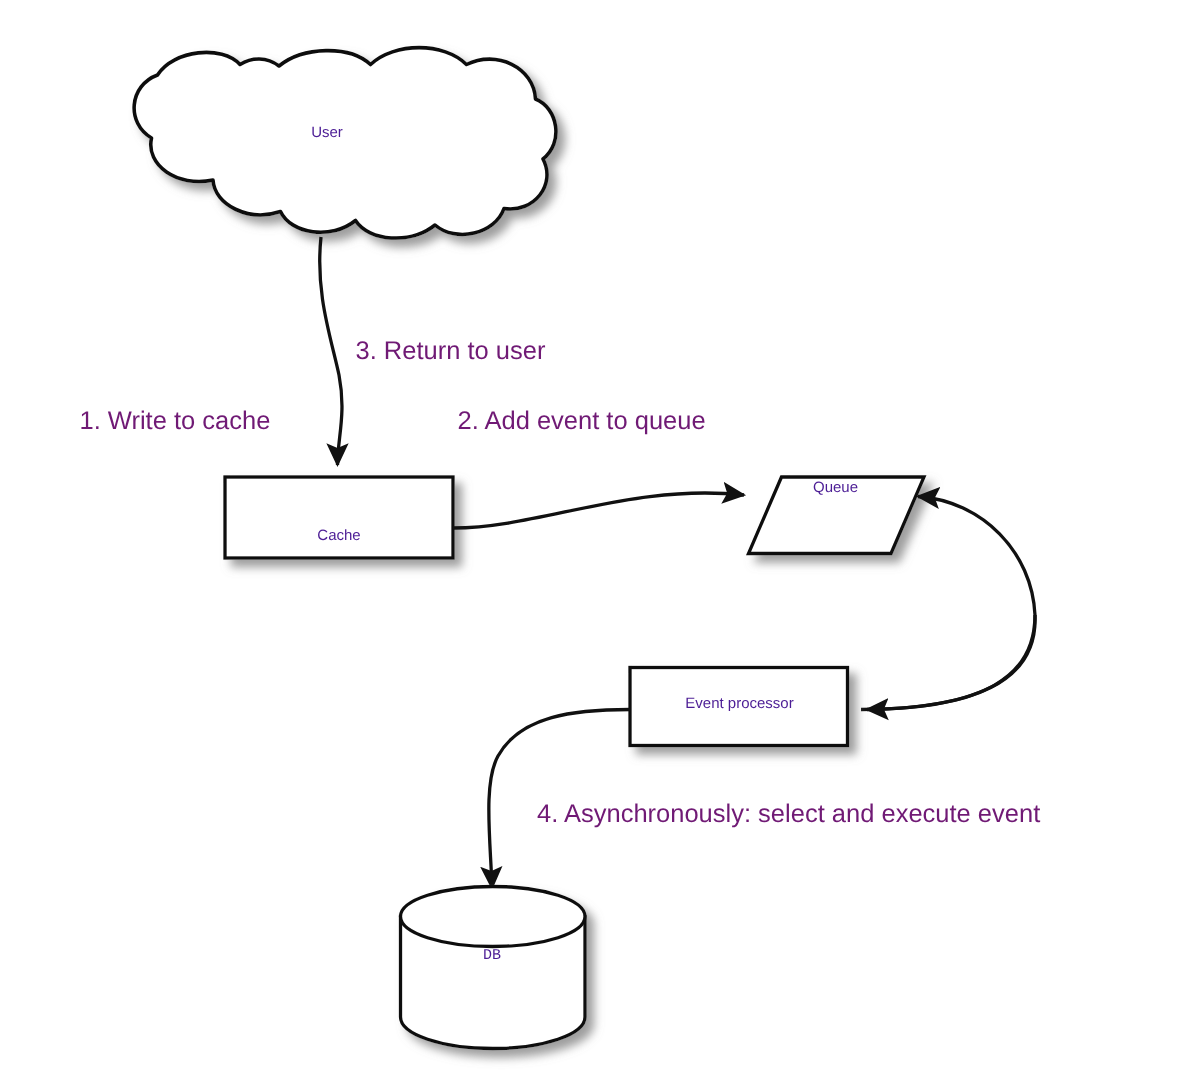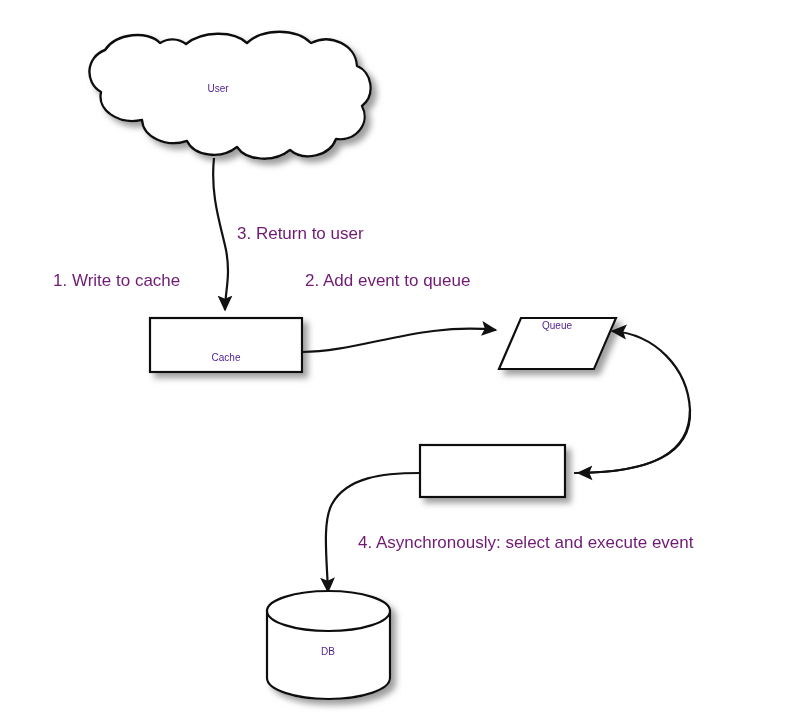"Event processor" div.node-label { html: none -> <div>Event processor</div> }
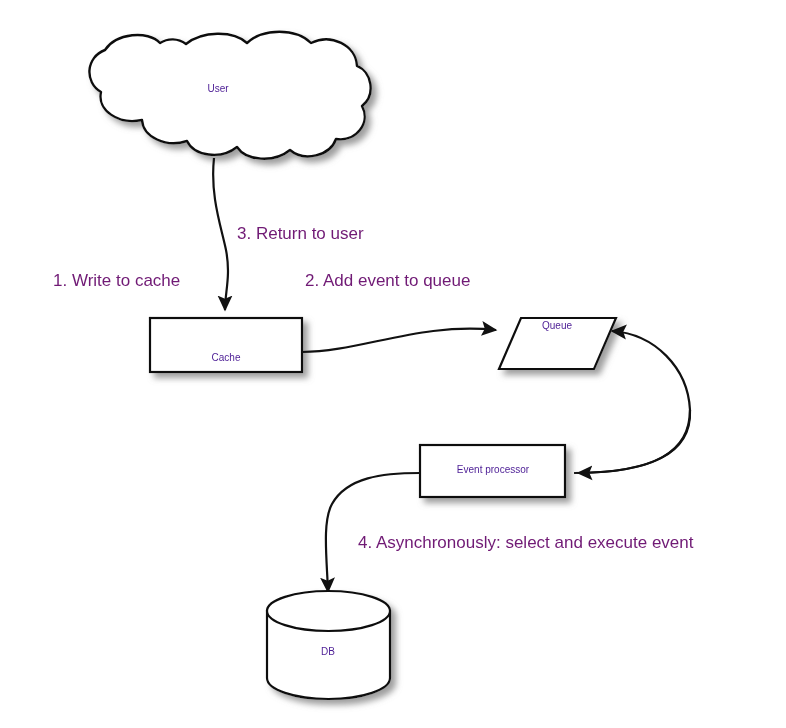"DB" .lbl-db { font-family: none -> Liberation Mono, monospace; top: 646px -> 632px }
